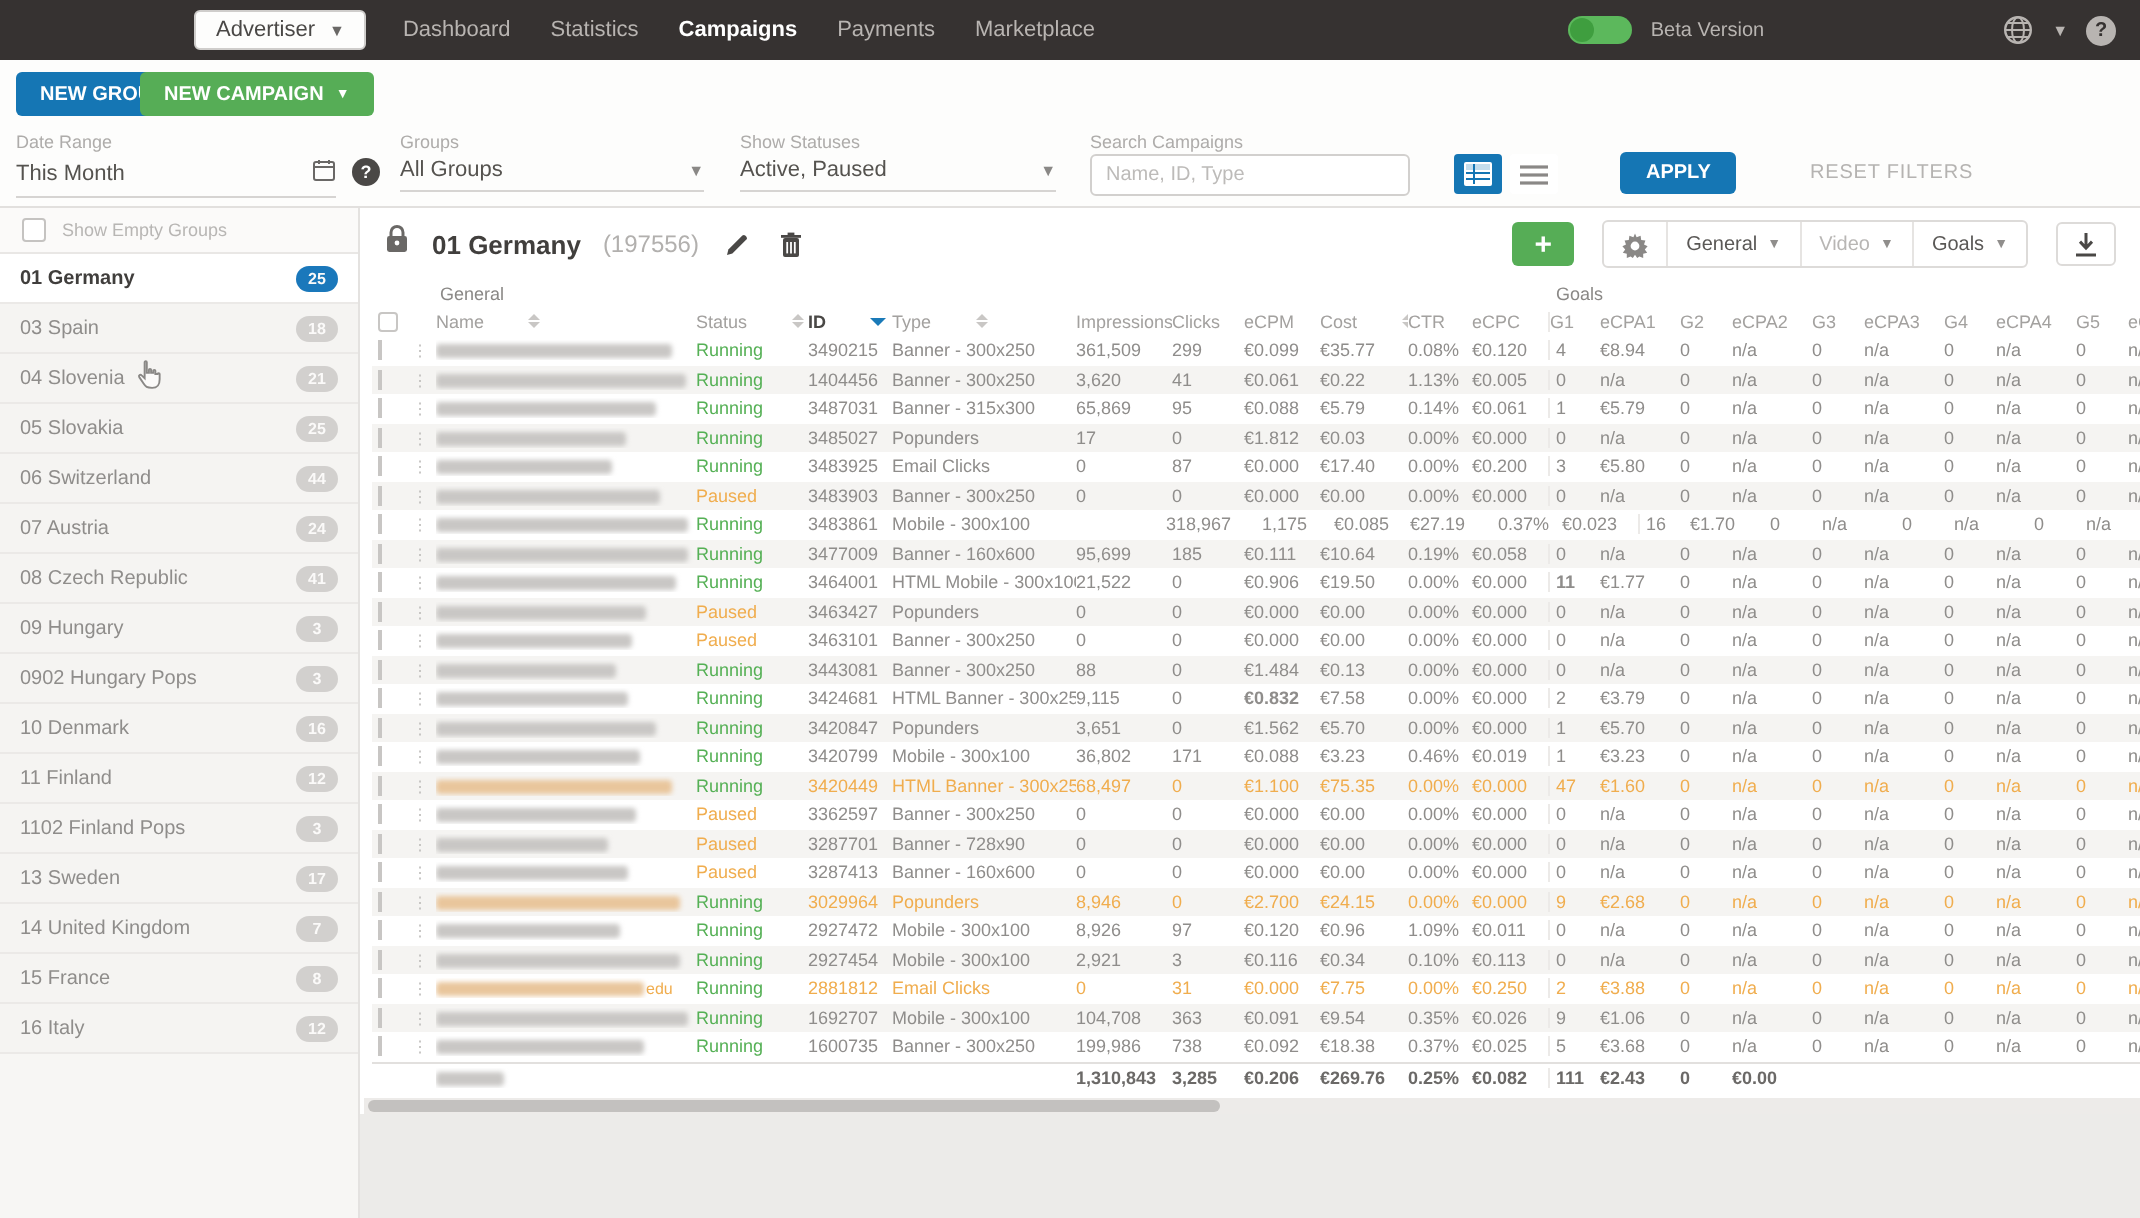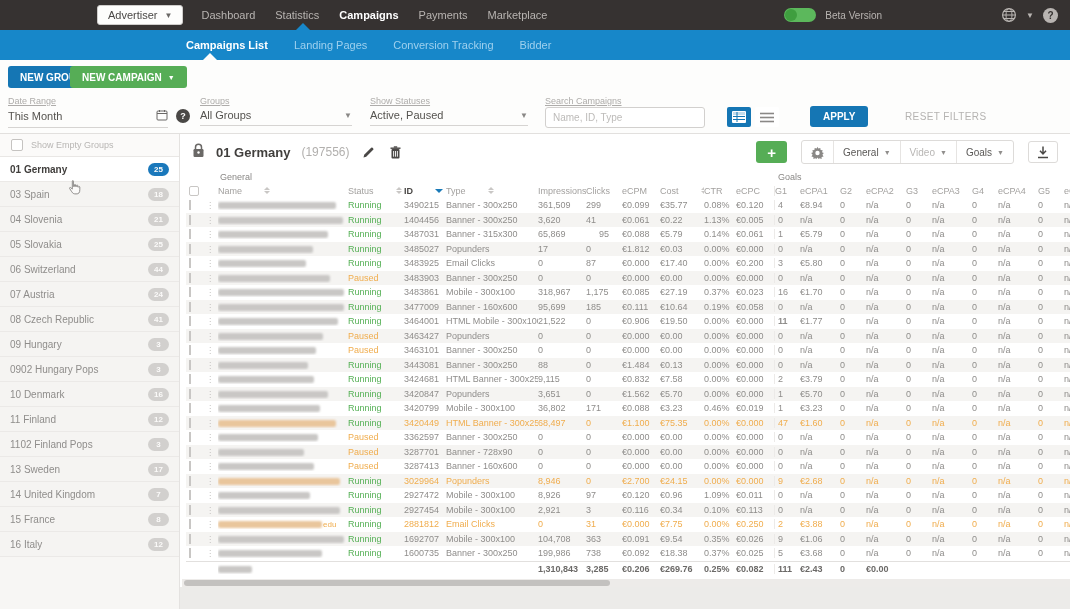"Campaigns List" div.subnav { html: <div> <span></span> <span></span> <a>Campaigns List</a> <a>Landing Pages</a> <a>Conversion Tracking</a> <a>Bidder</a> </div> -> none }
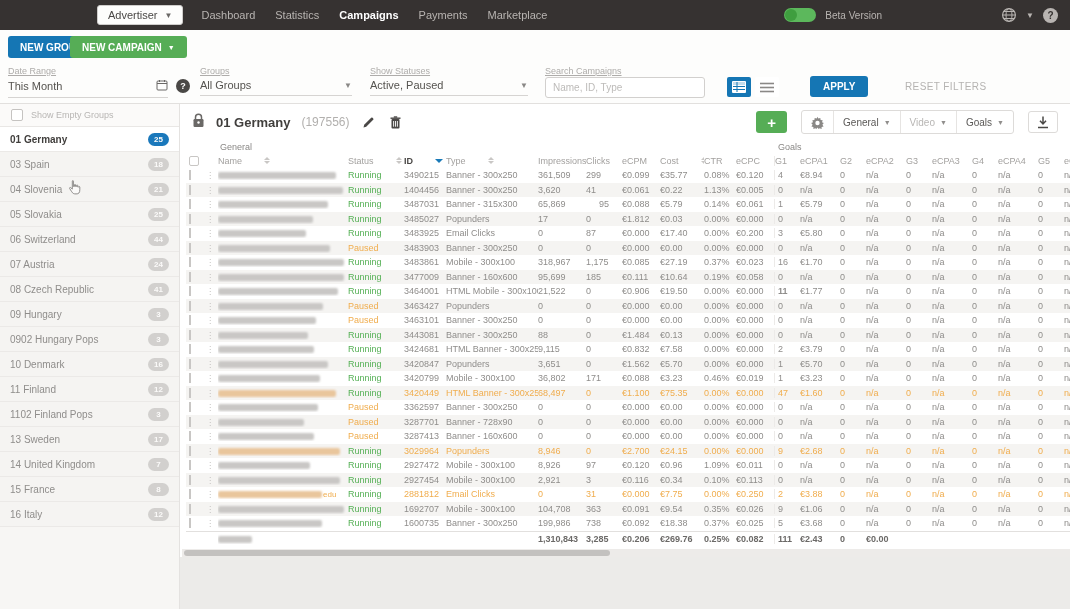"Date Range" .fl-label { text-decoration: underline -> none }
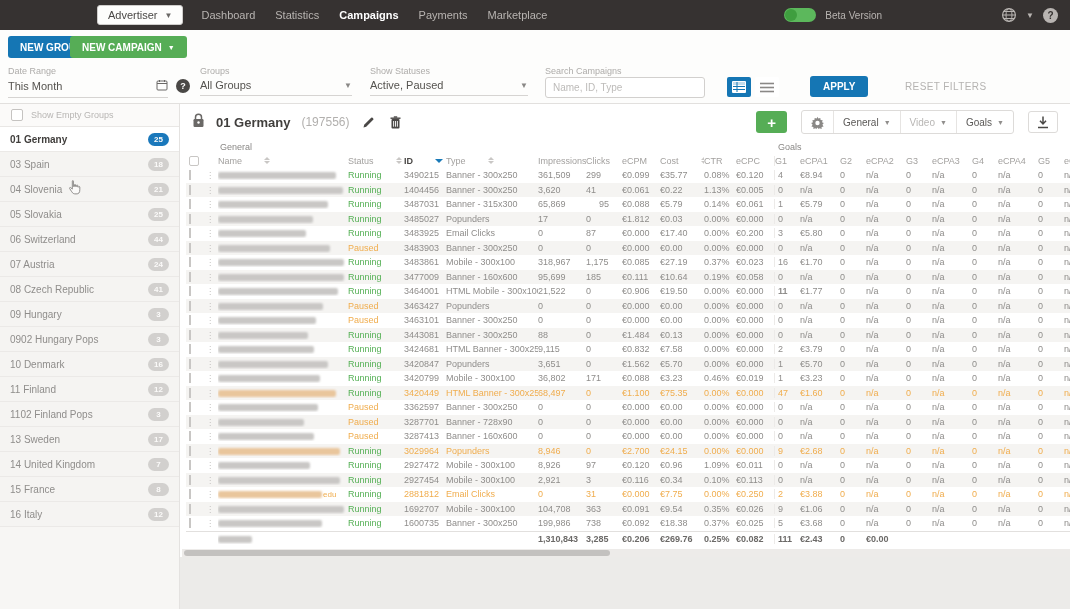"95" div.td { text-align: center -> none }
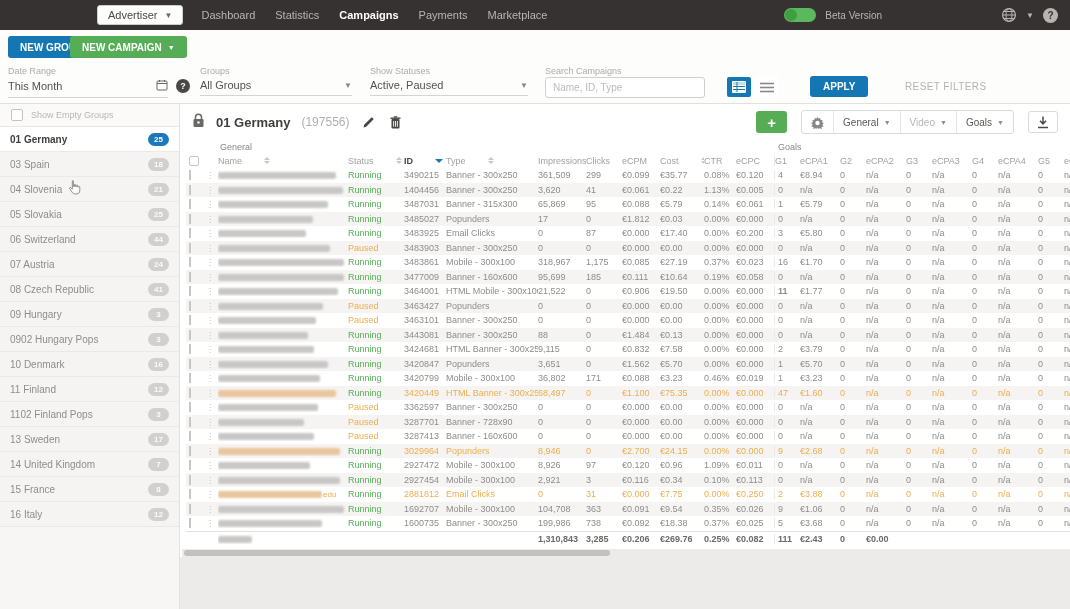"318,967" div.td { margin-left: none -> 45px }
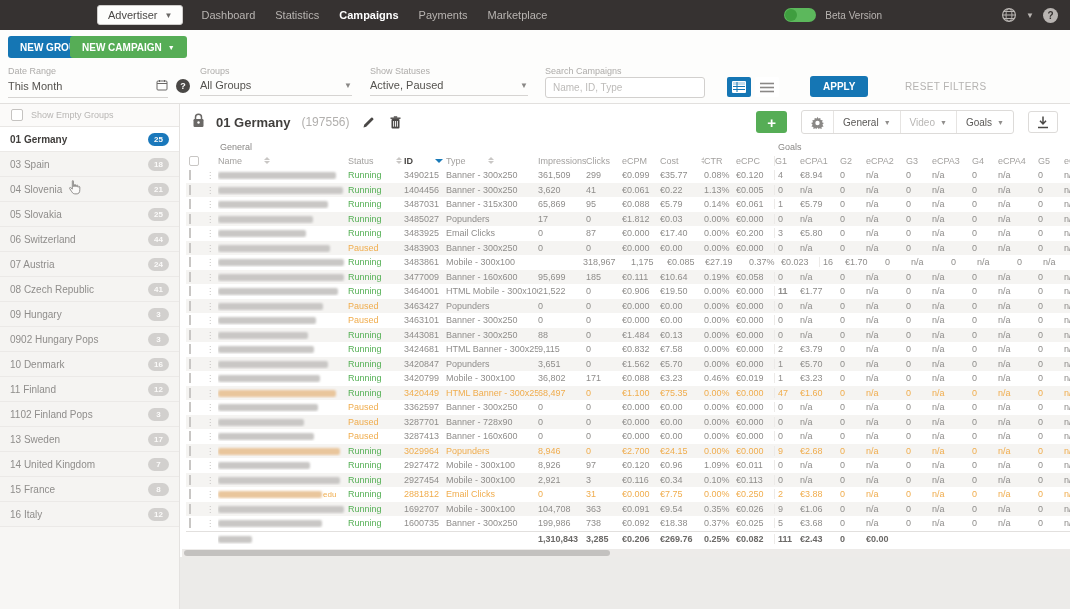"€0.832" div.td { font-weight: none -> bold }
